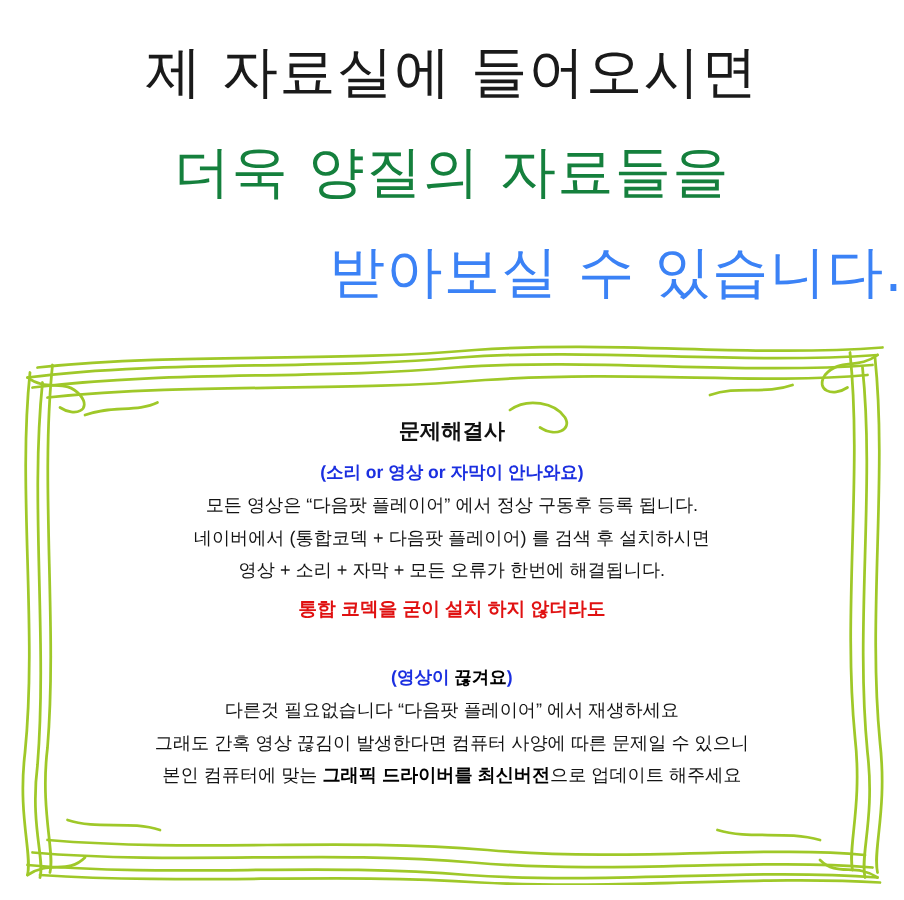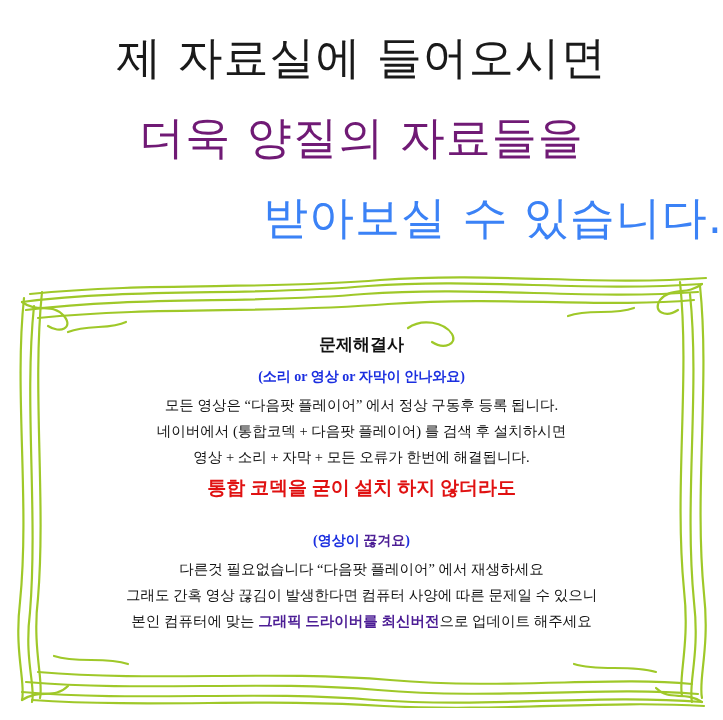"더욱 양질의 자료들을" .hl-2 { color: #701a75 -> #15803d }
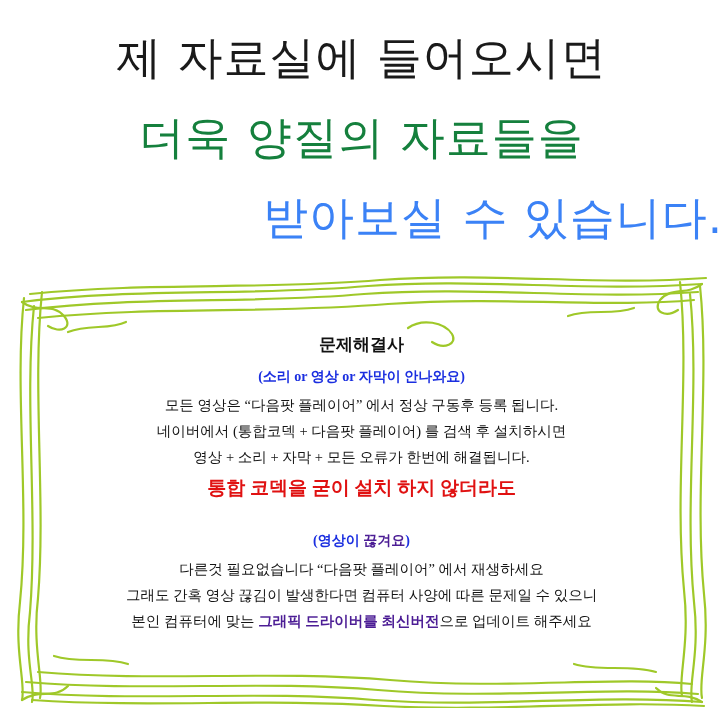"문제해결사" .c-line { font-family: Liberation Serif, serif -> Liberation Sans, sans-serif }
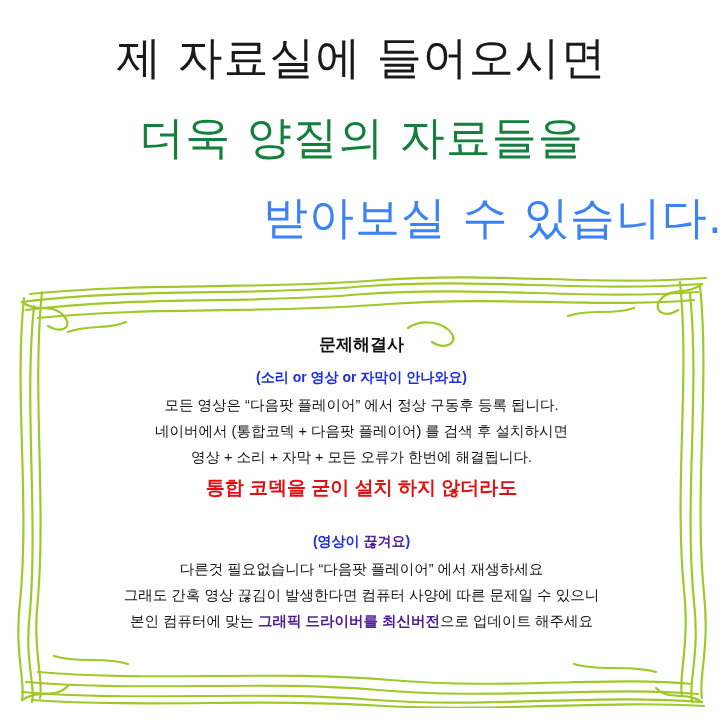"통합 코덱을 굳이 설치 하지" .c-red { font-size: 19px -> 15px }
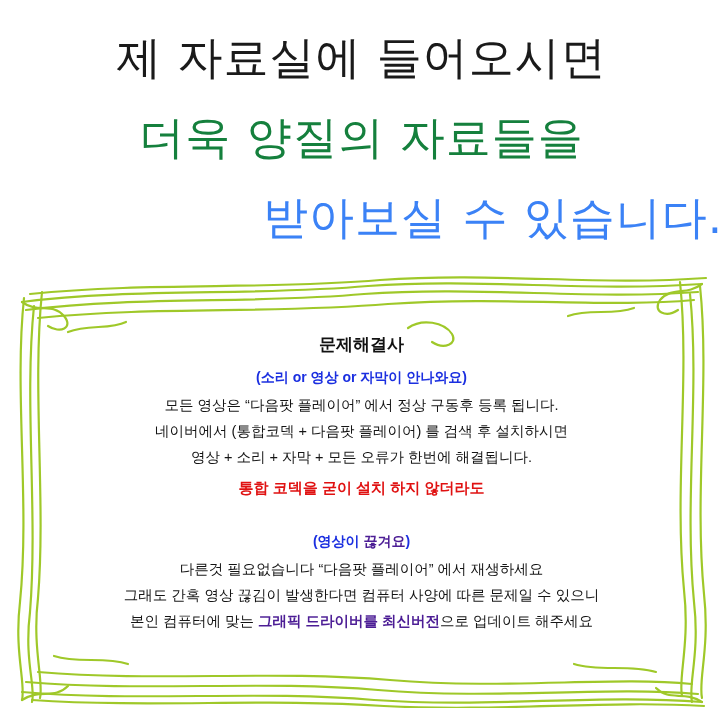"끊겨요" .mixed-red { color: #4c1d95 -> #000000 }
